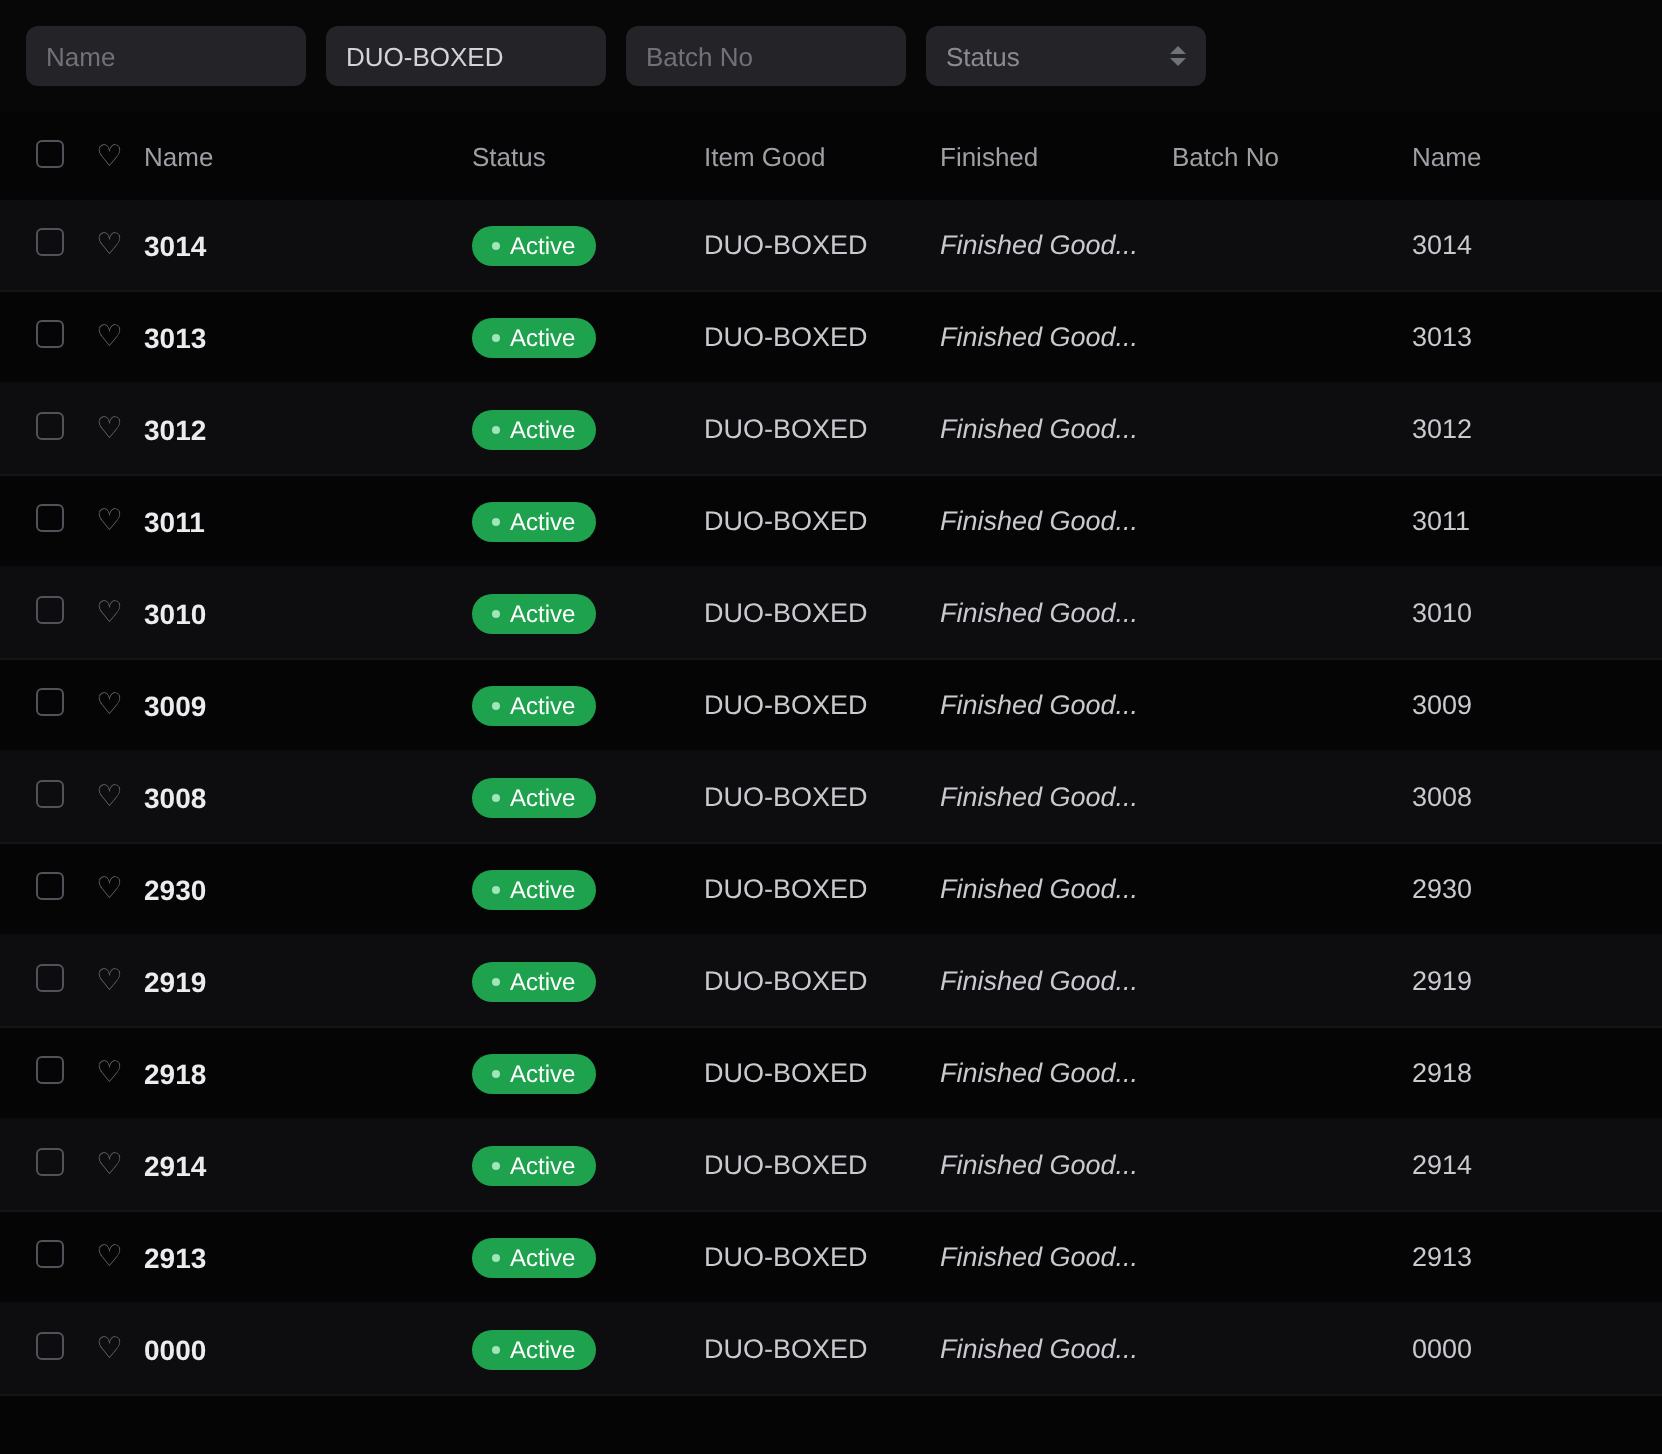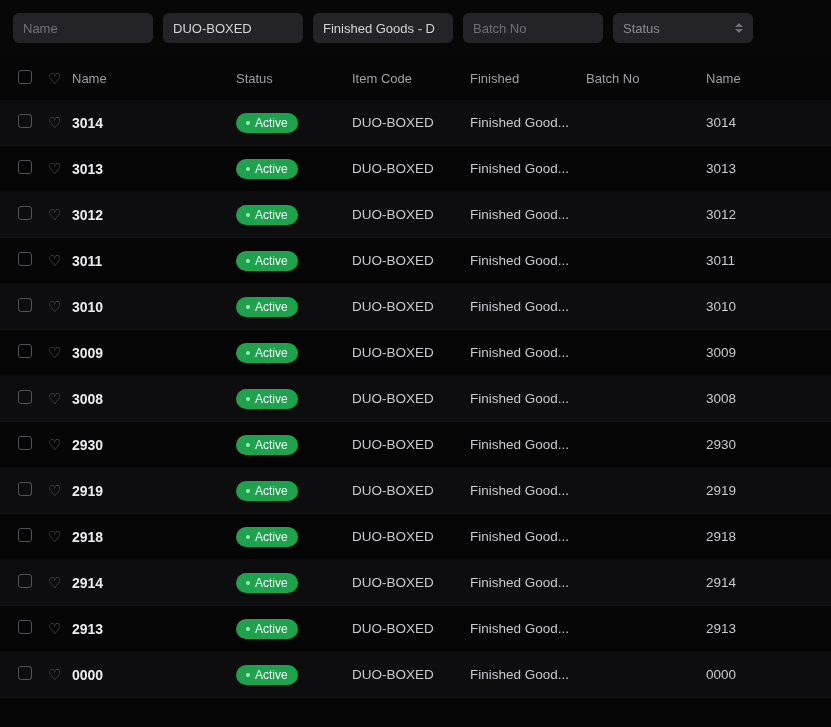"Finished Goods - D" input.f-input { html: <input> -> none }
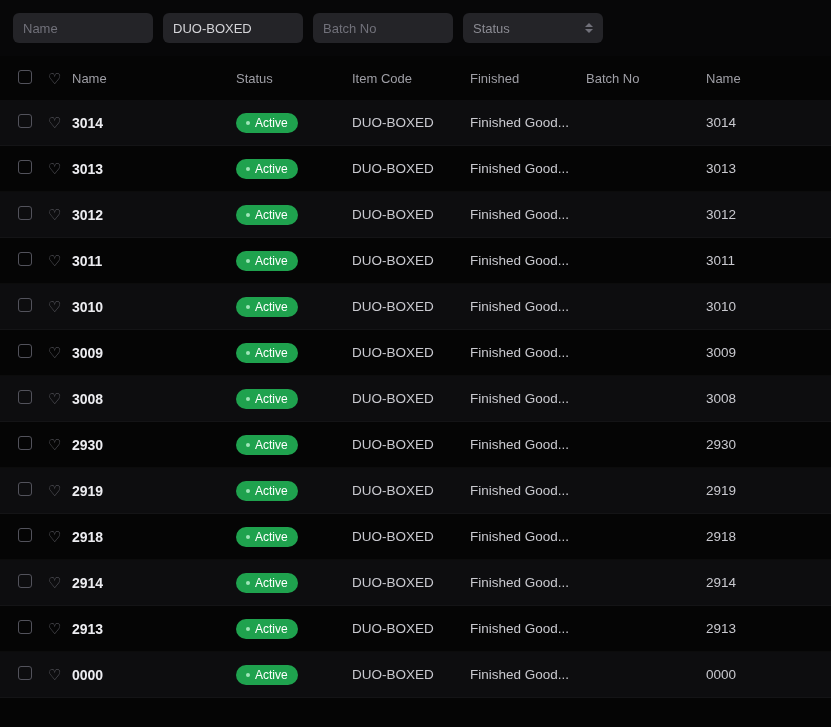"Item Code" span { text: Code -> Good }
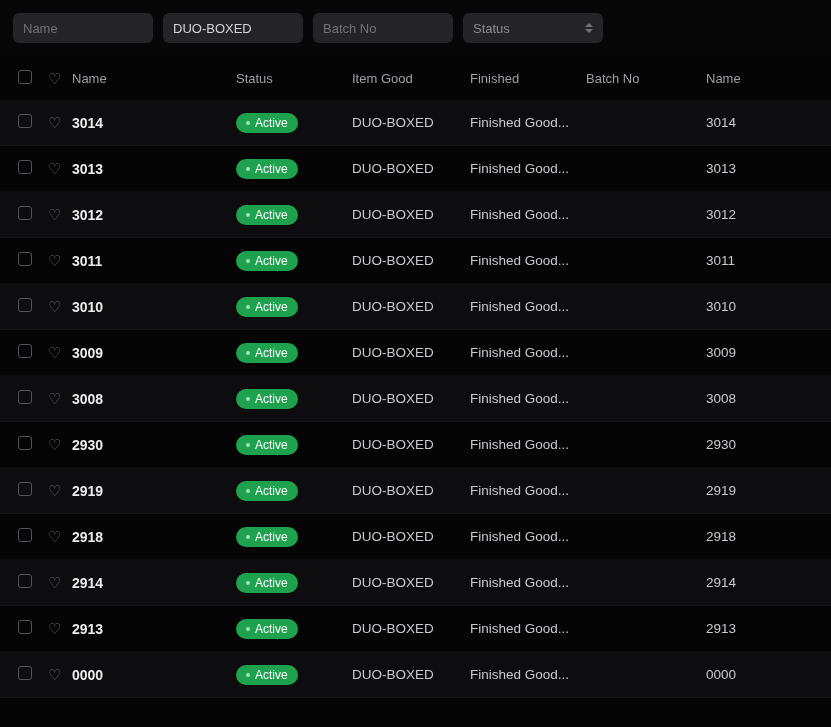"Finished Good..." .c-wh { font-style: none -> italic }
